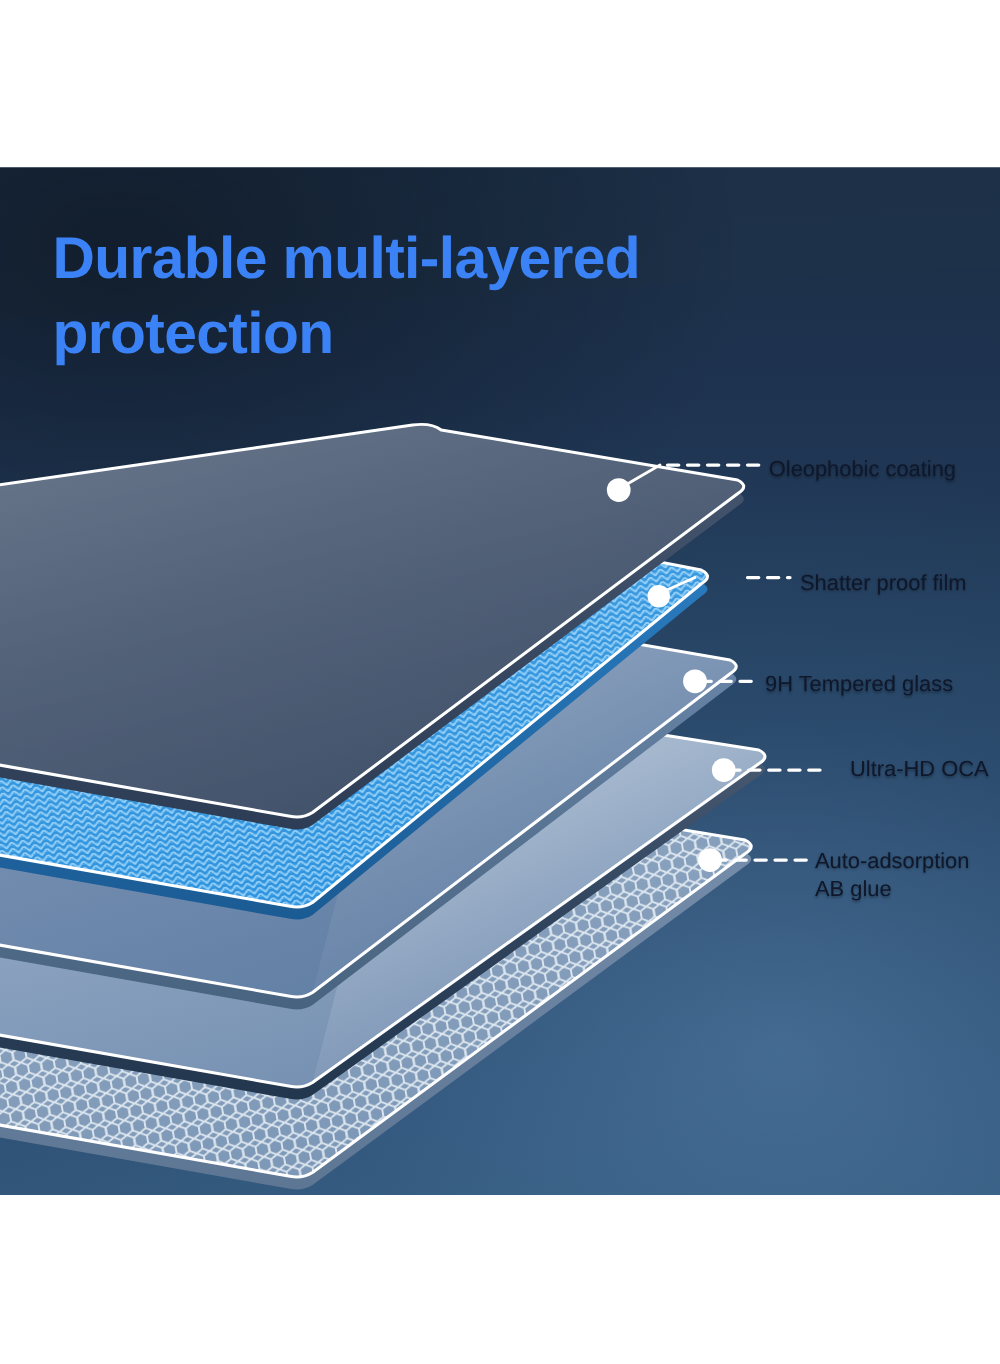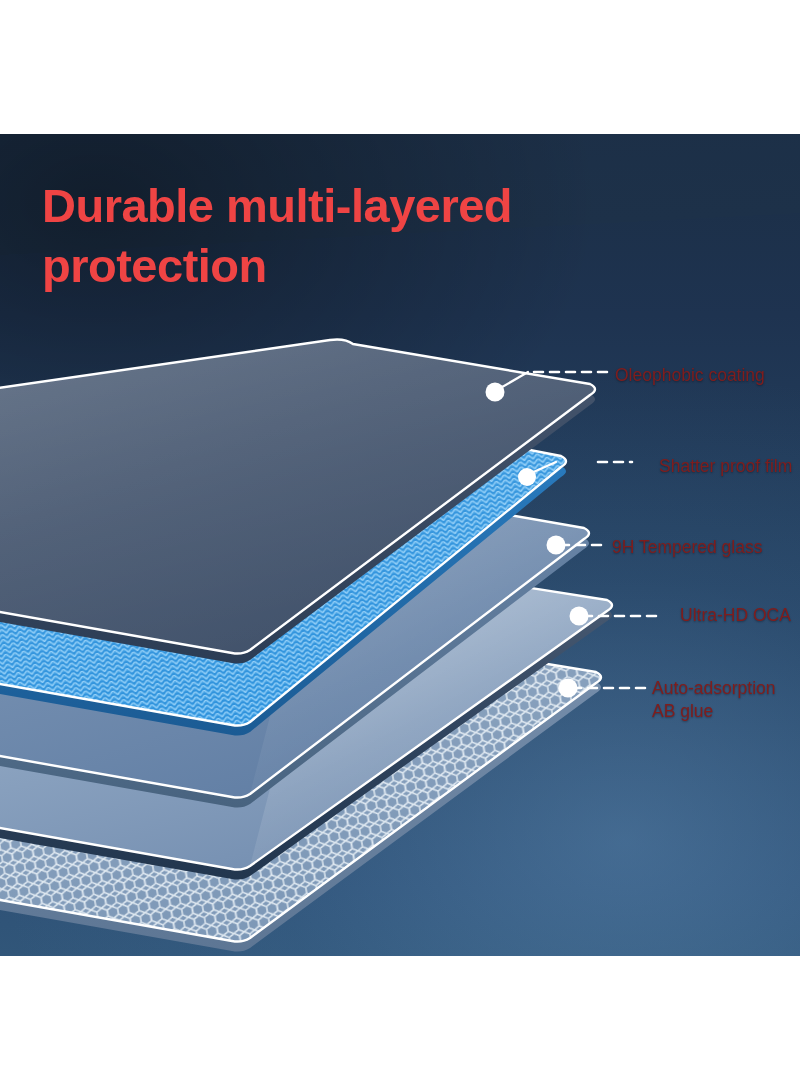"Durable multi-layered" #title { color: #ef4444 -> #3b82f6 }
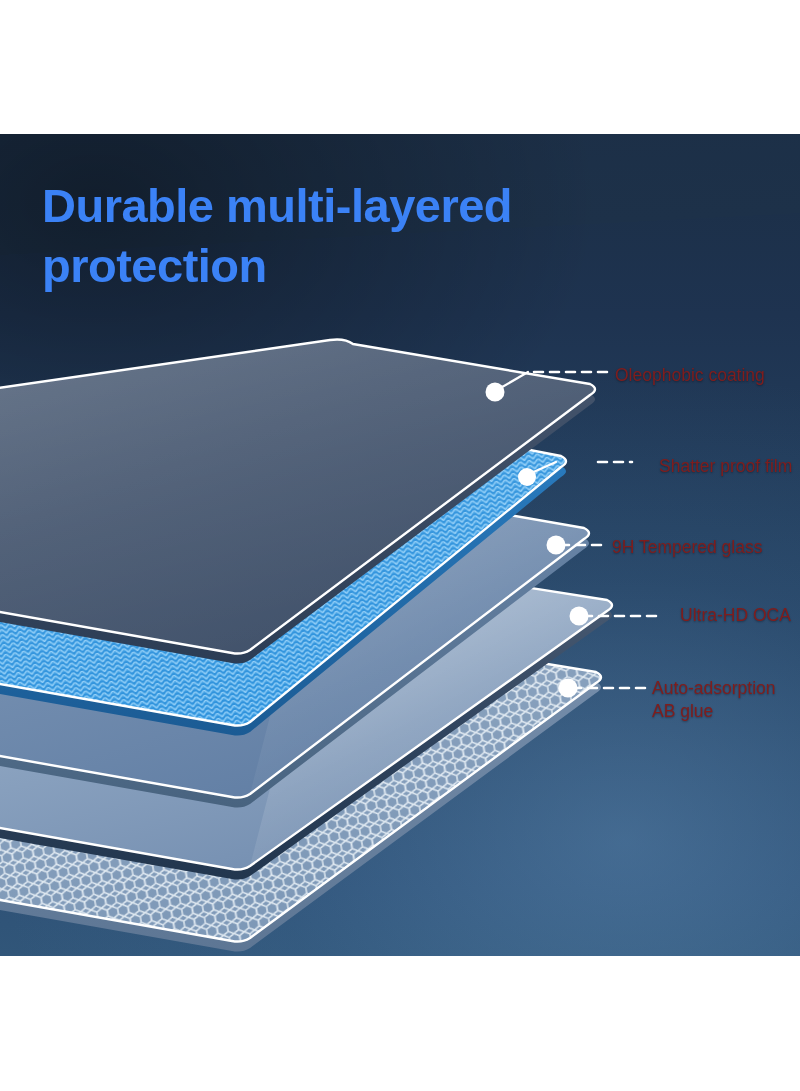"Oleophobic coating" .lbl { color: #7f1d1d -> #0f172a }
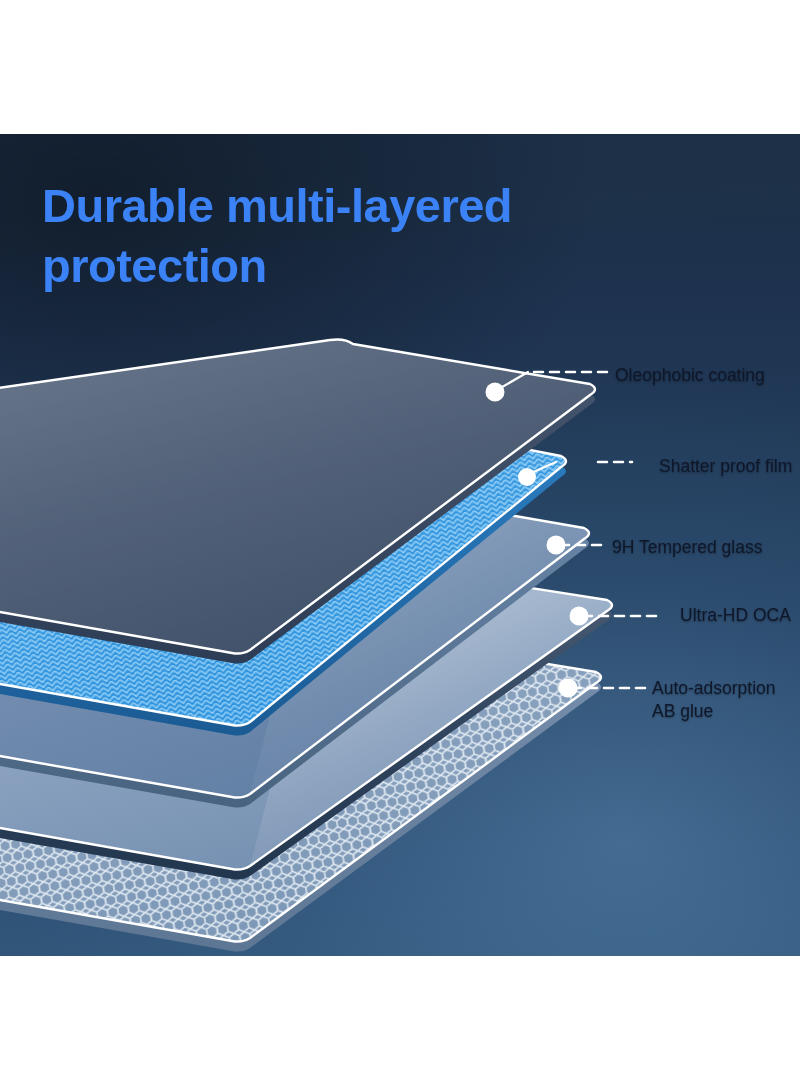"Shatter proof film" div.lbl { margin-left: 19px -> none }
